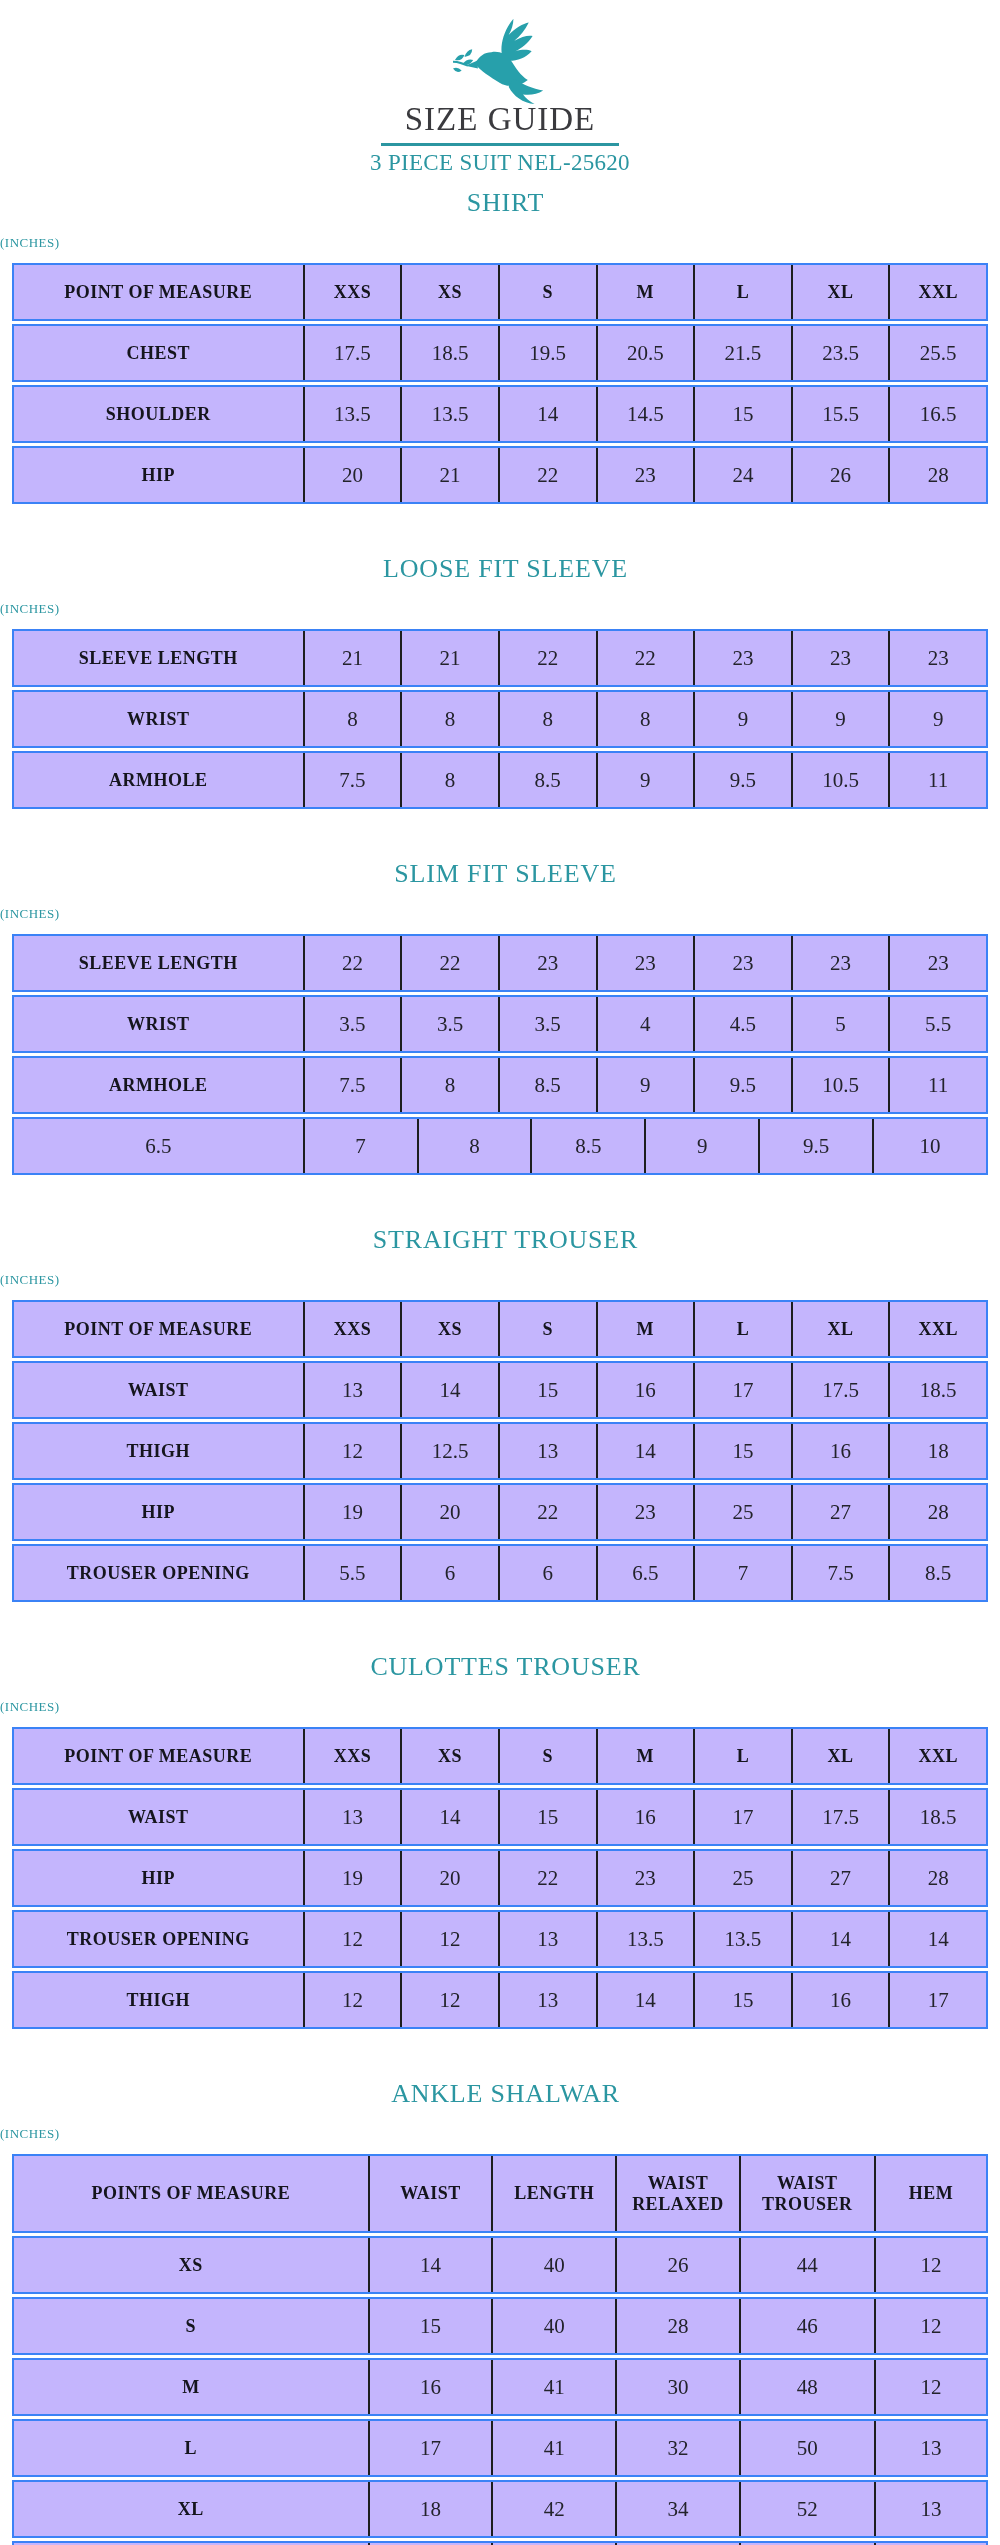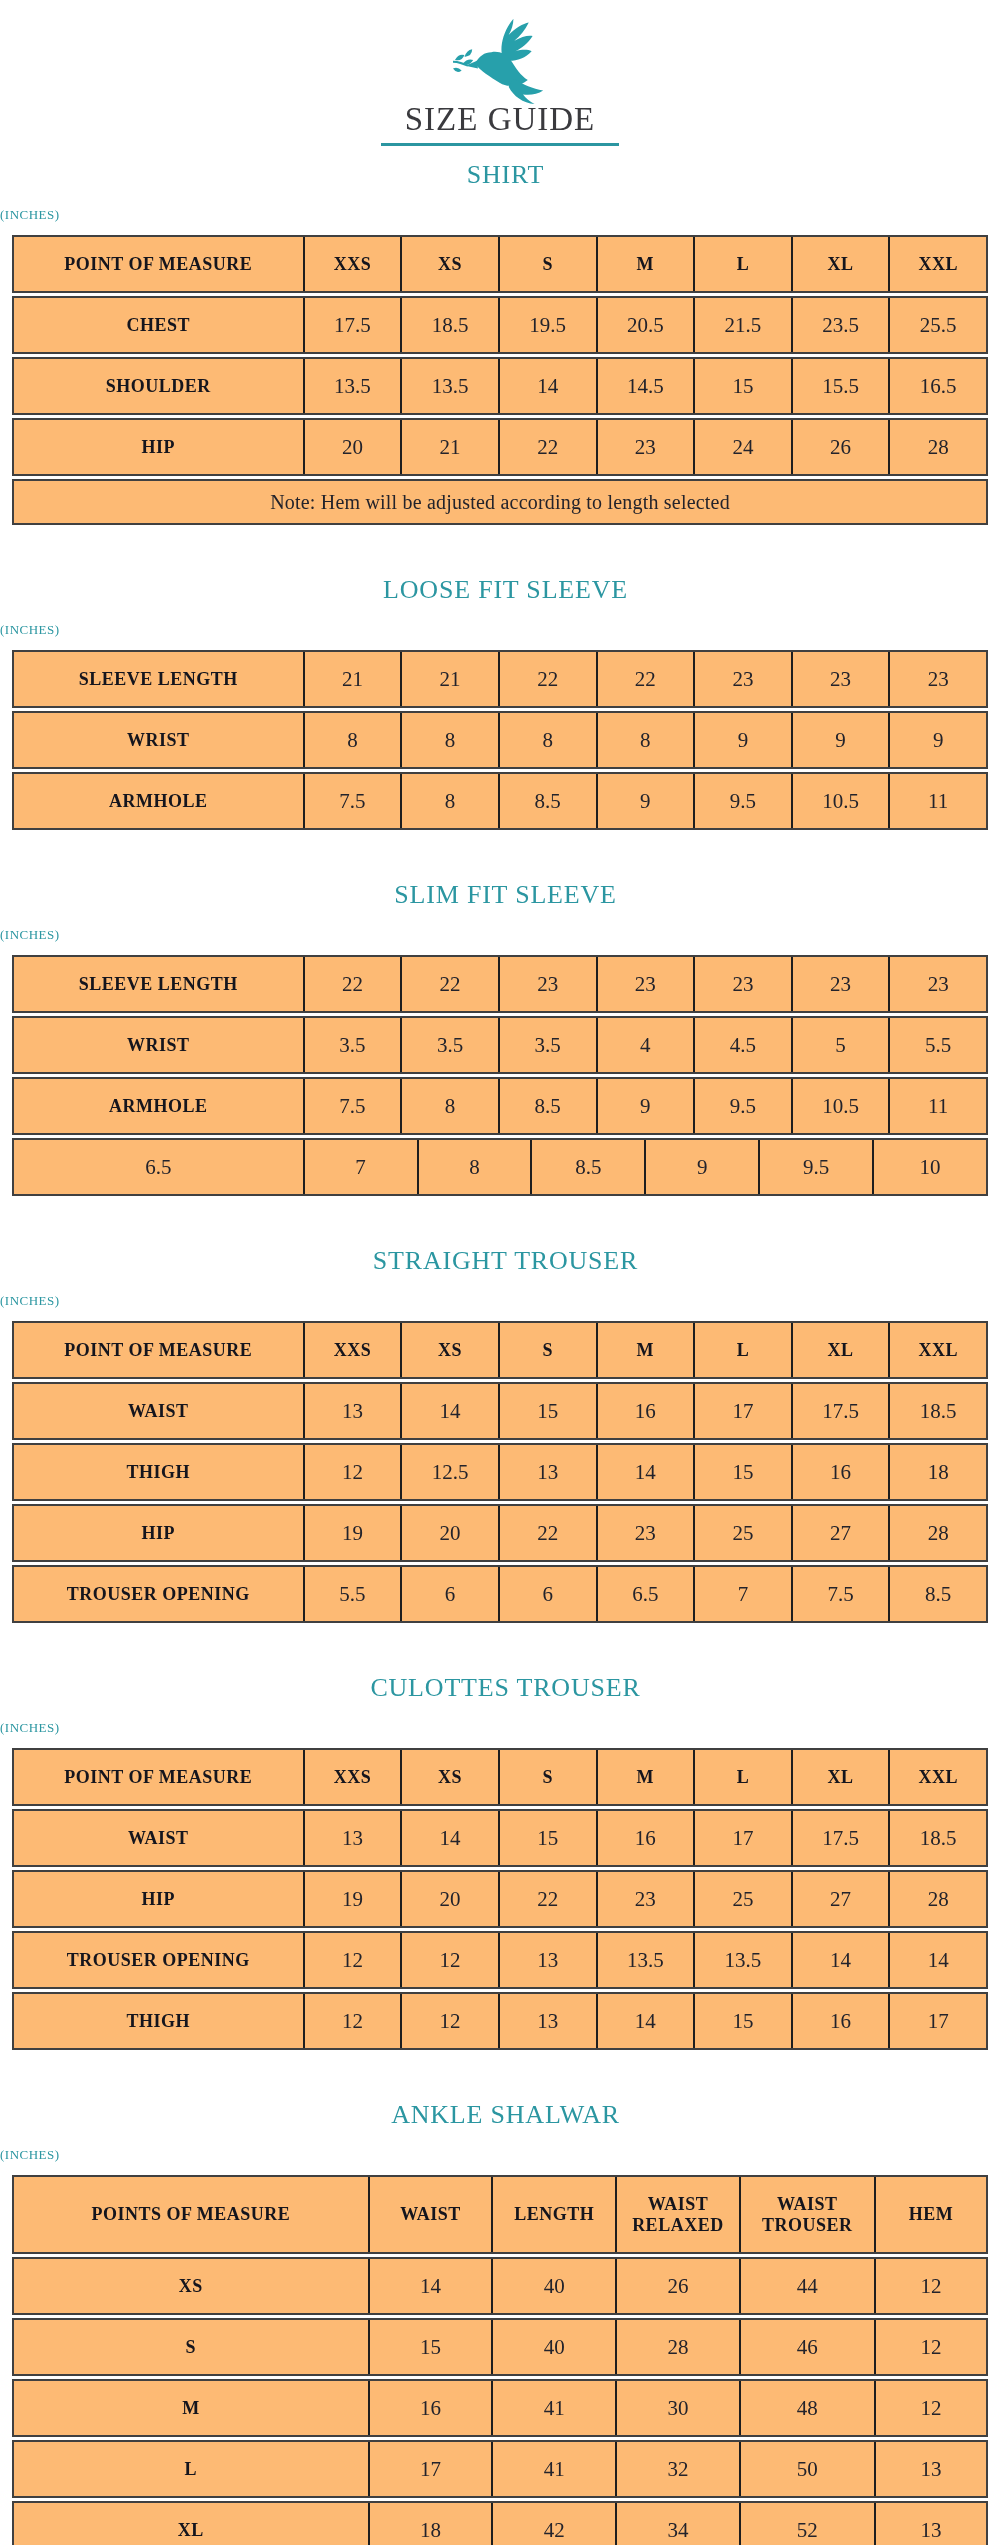"3 PIECE SUIT NEL-25620" div.subtitle { html: none -> <div>3 PIECE SUIT NEL-25620</div> }
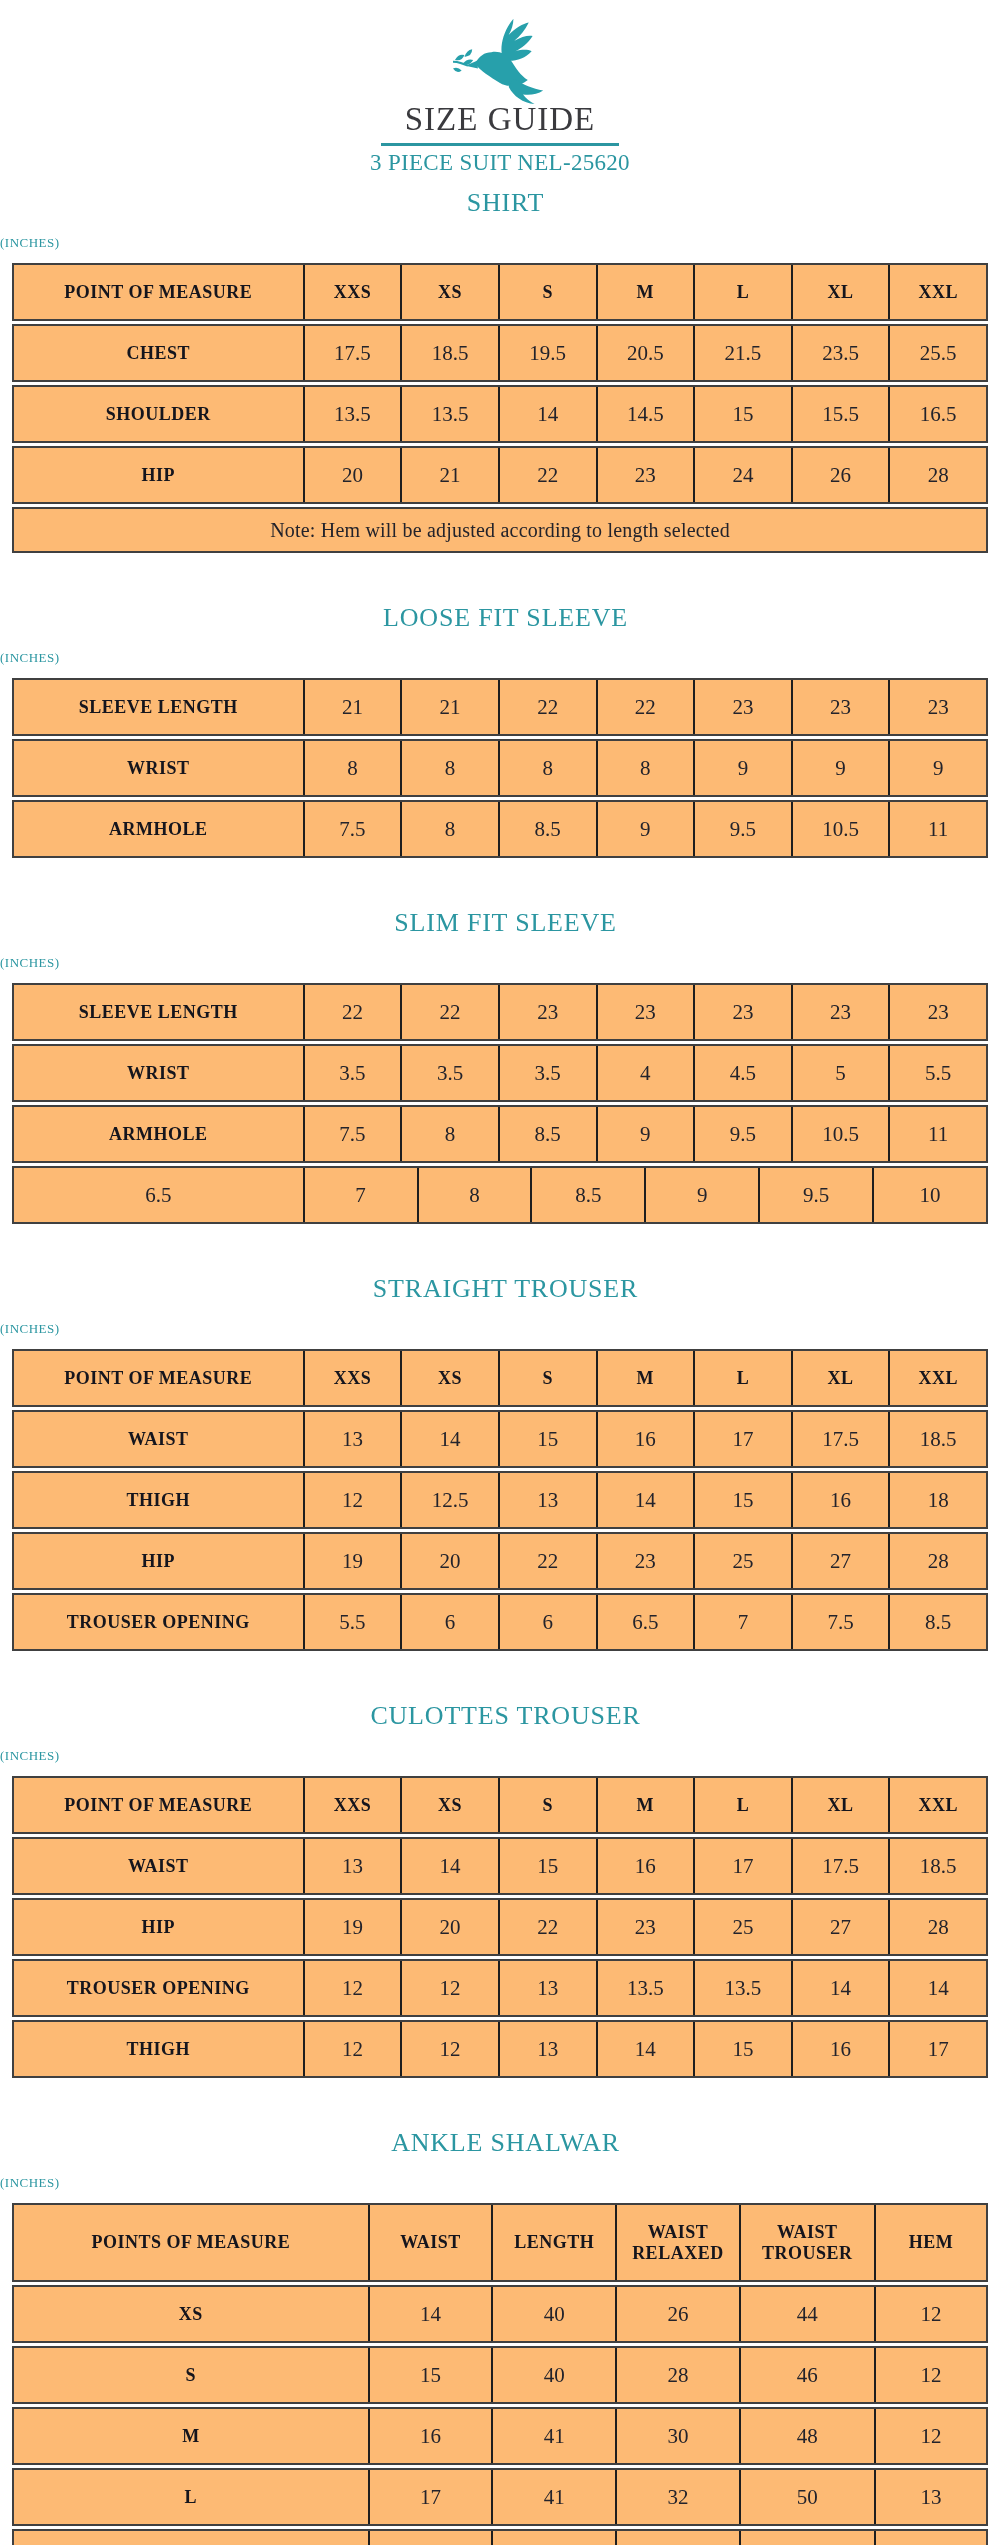"POINT OF MEASURE" .t-row { background: #fdba74 -> #c4b5fd; border: 2px solid #404040 -> 2px solid #3b82f6 }
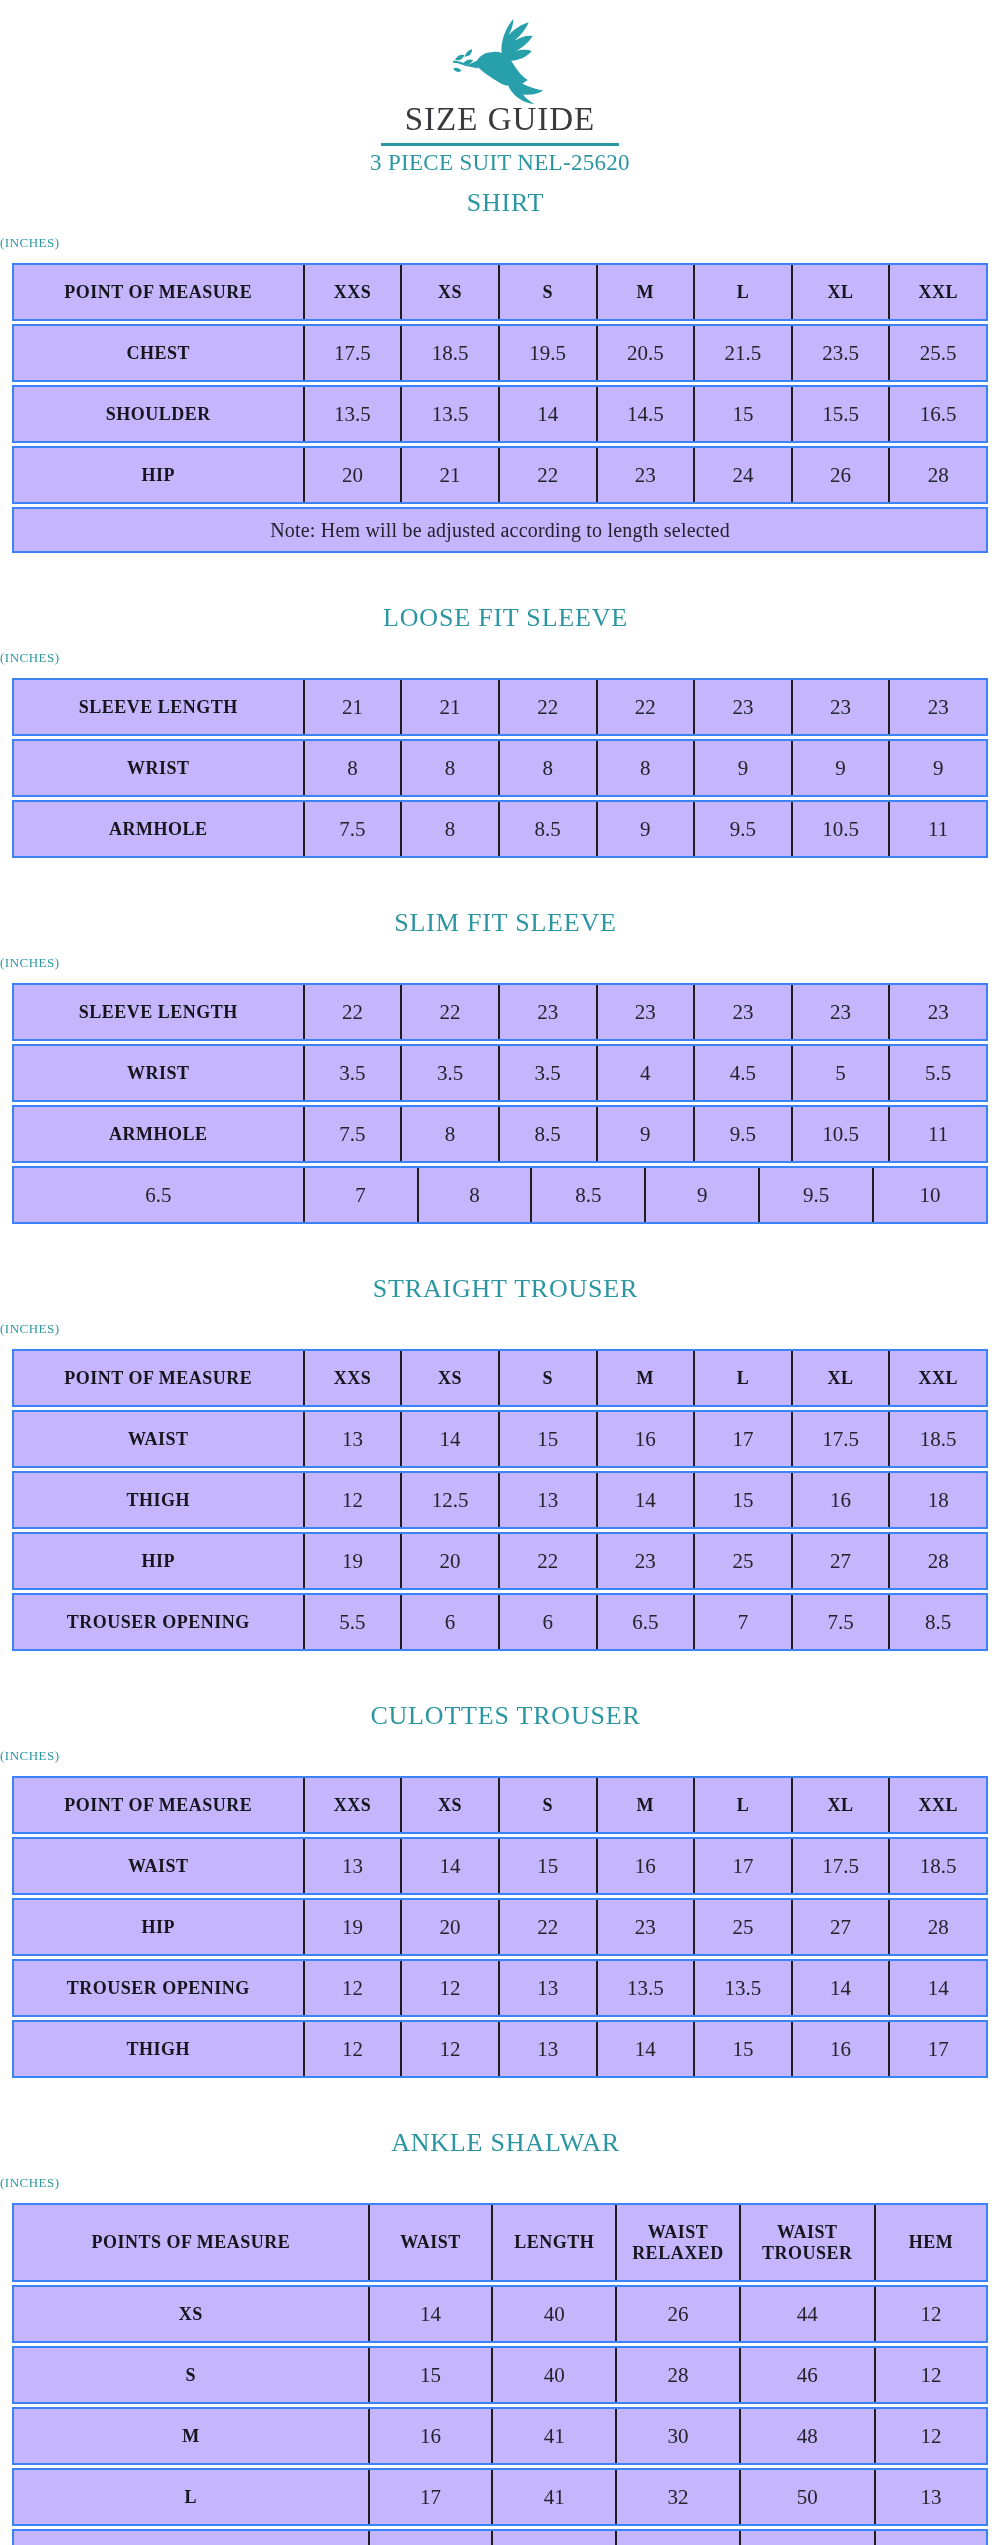"Note: Hem will be adjusted" div.t-row { html: <div> <div>Note: Hem will be adjusted according to length selected</div> </div> -> none }
